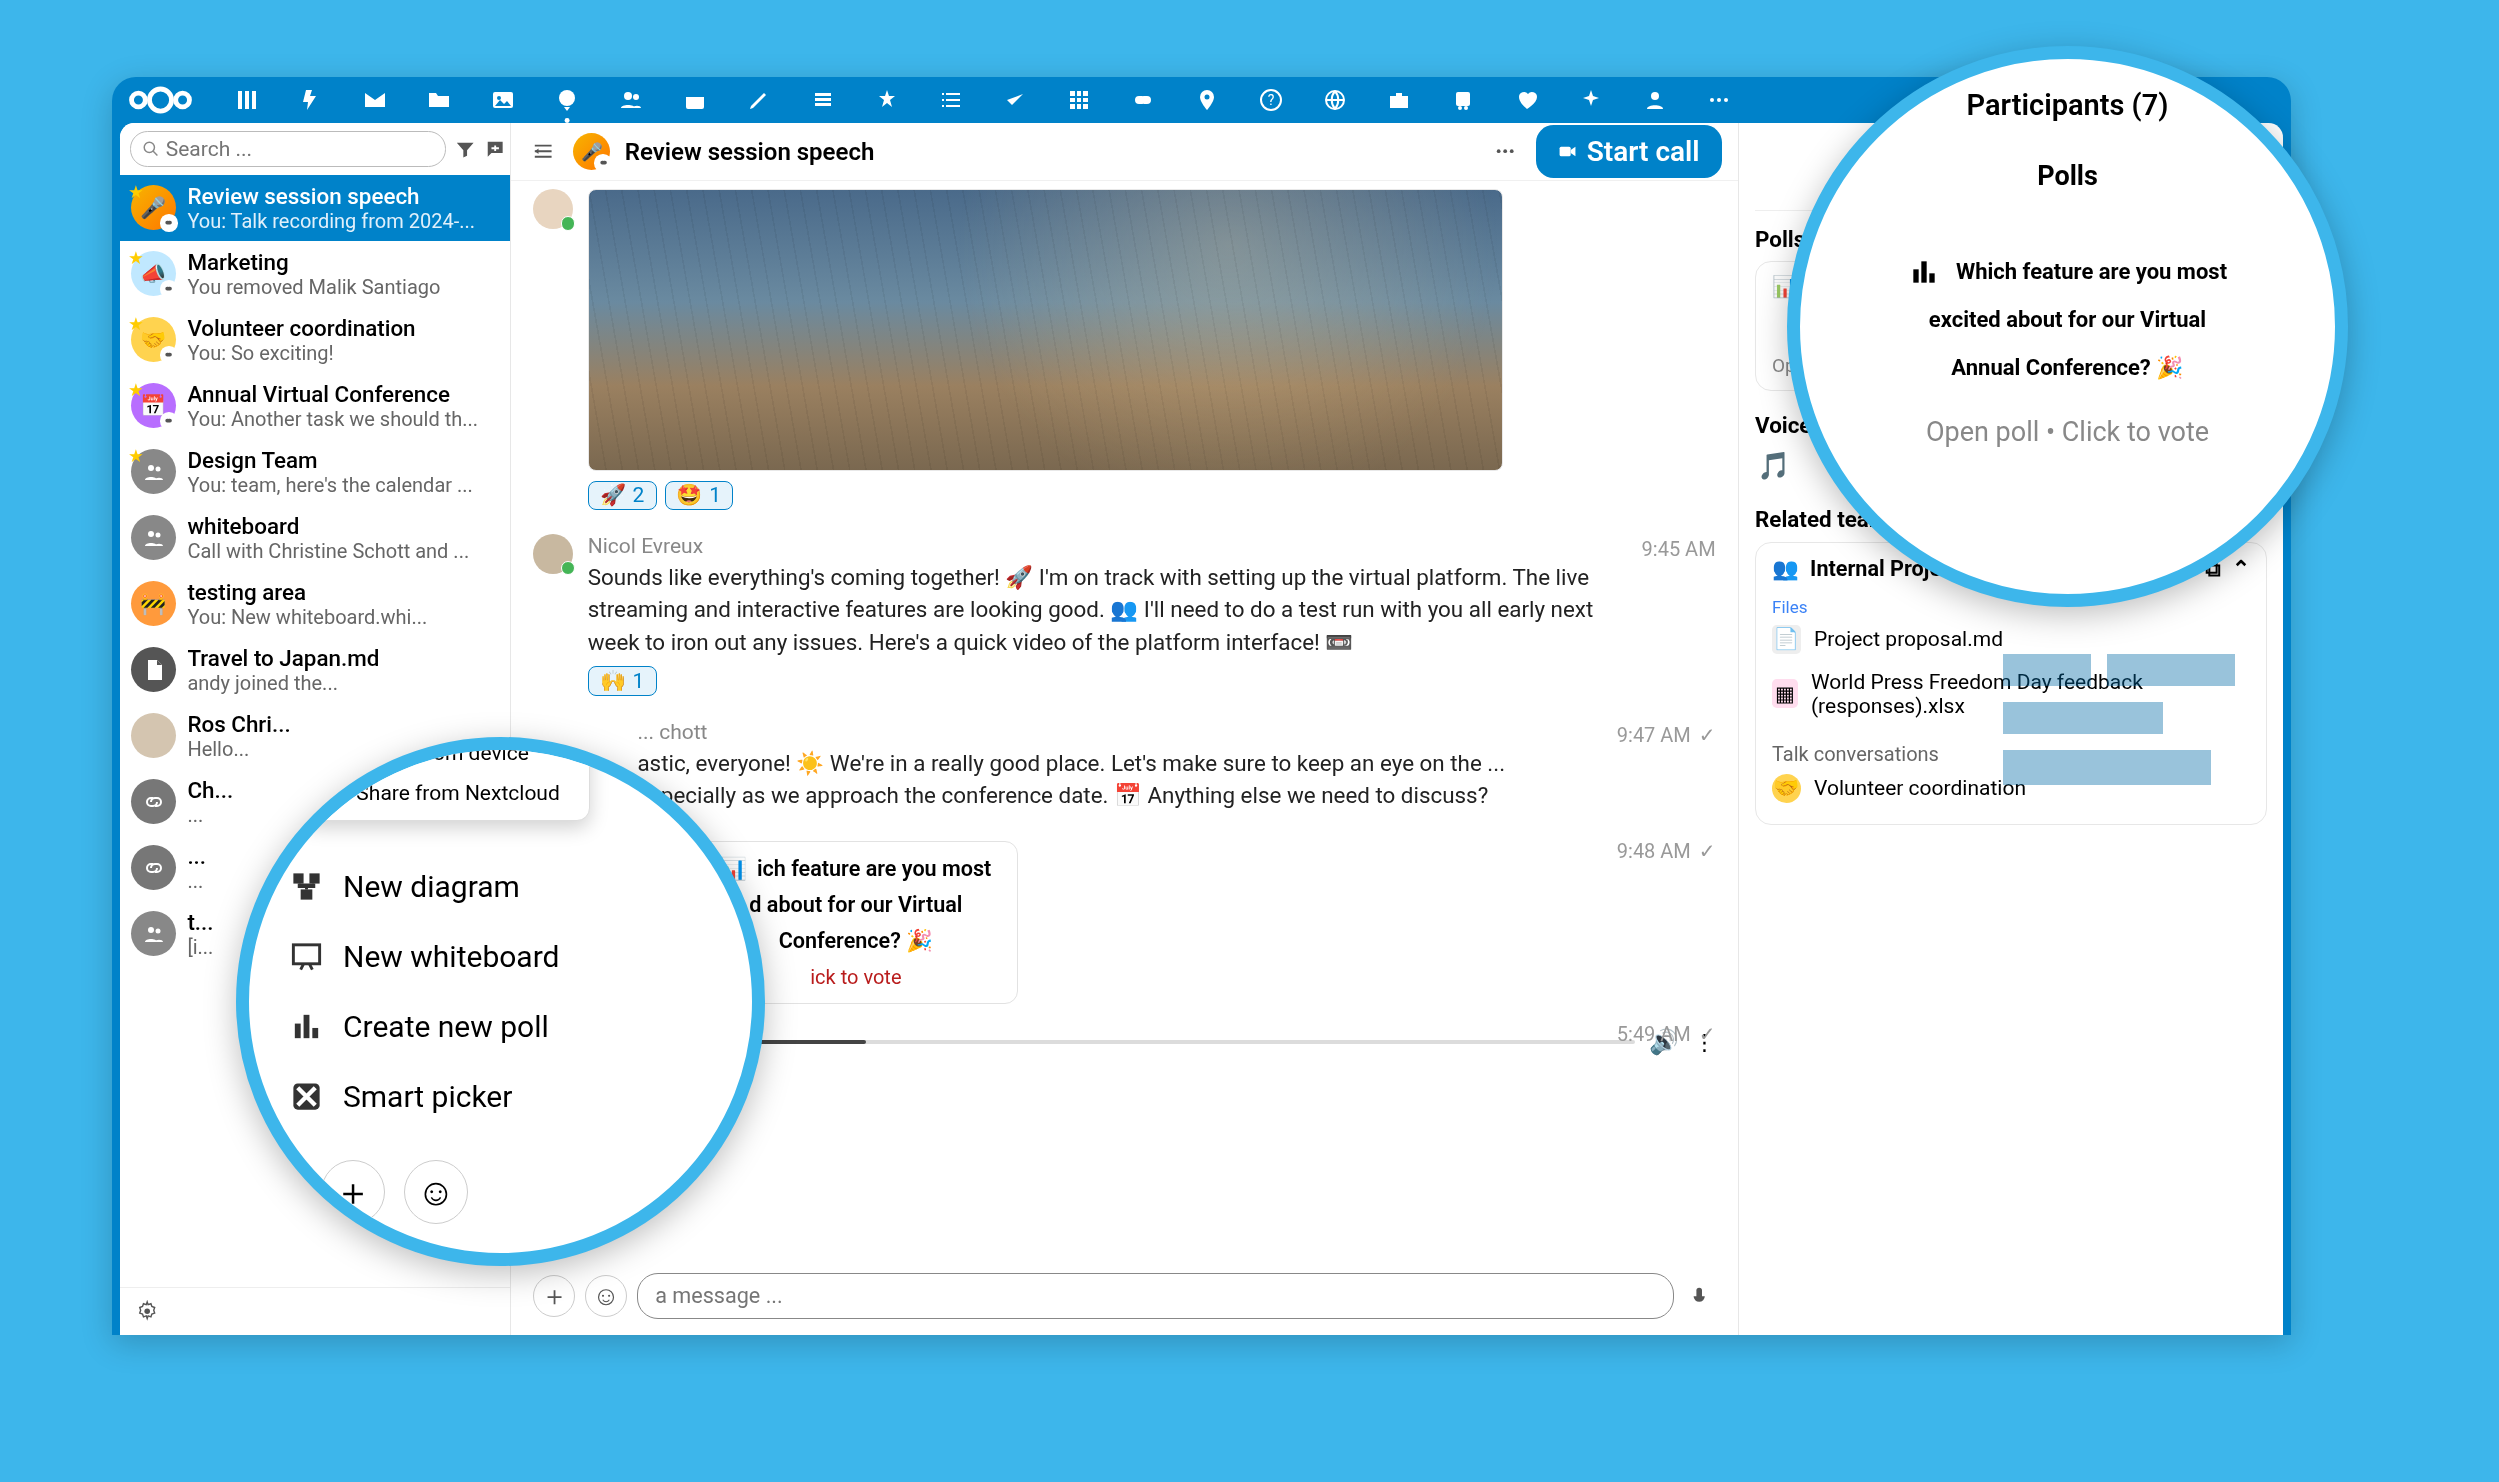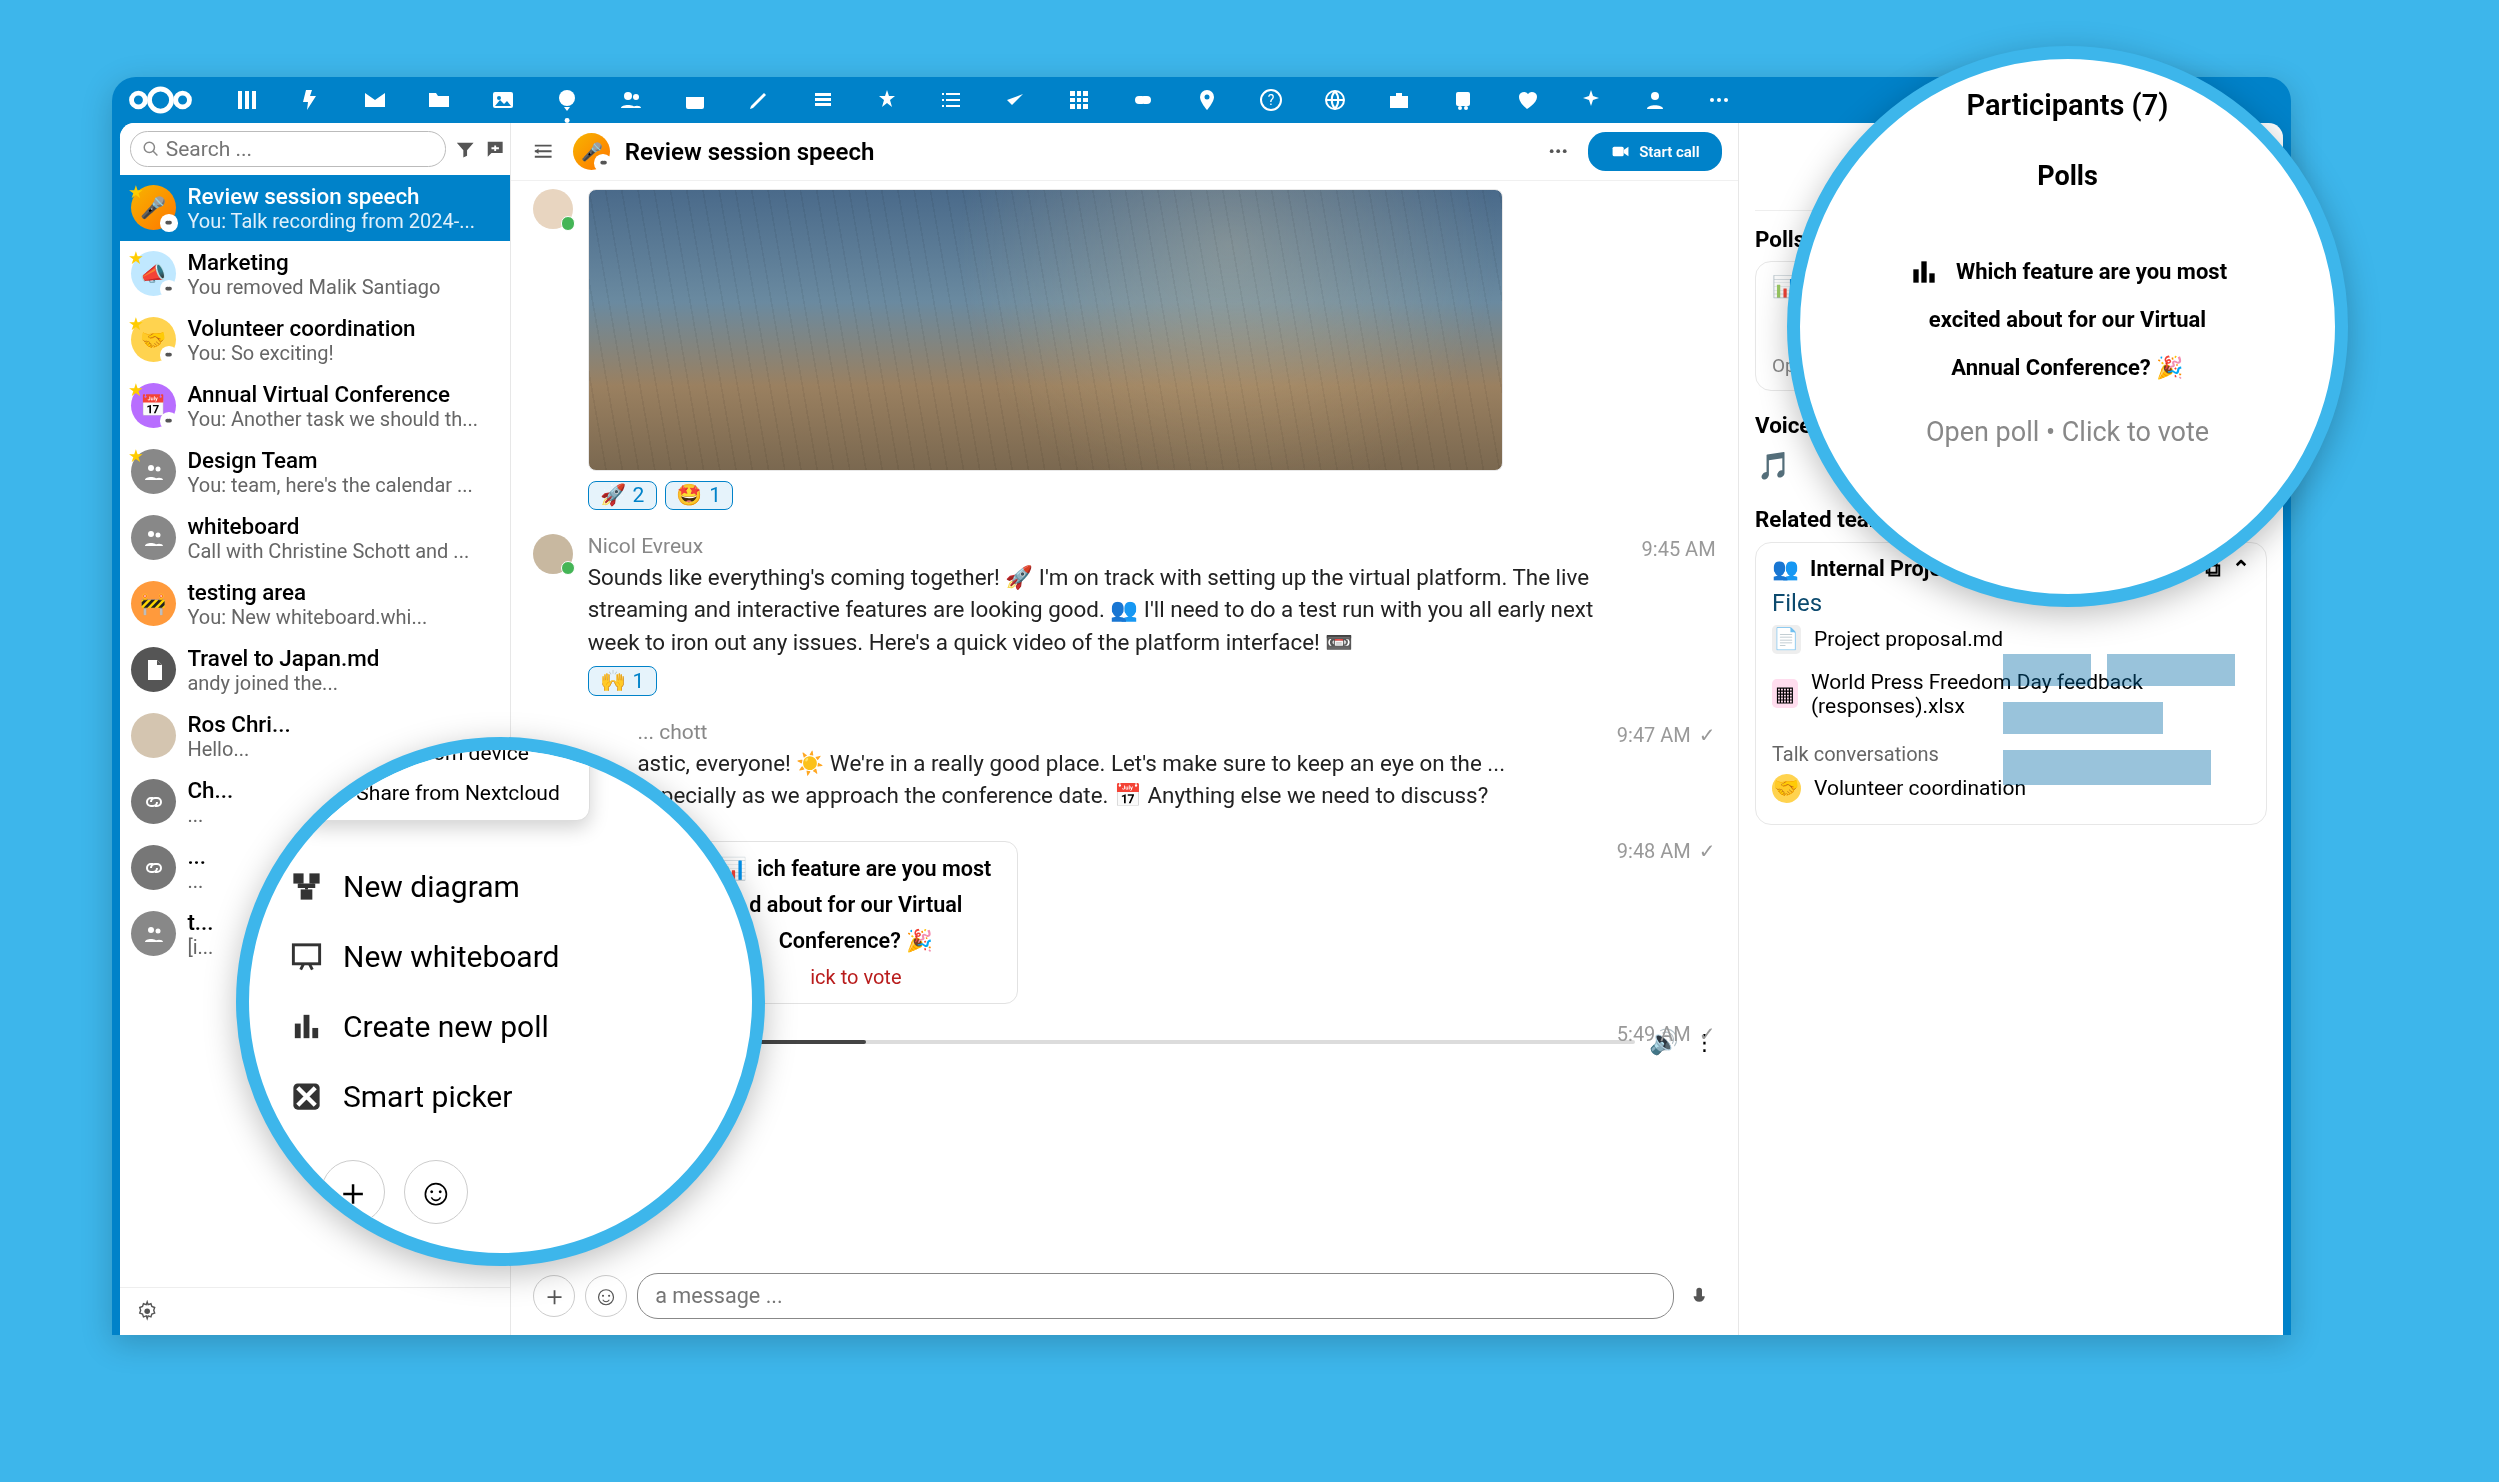"Start call" .start-call { font-size: 15px -> 28px }
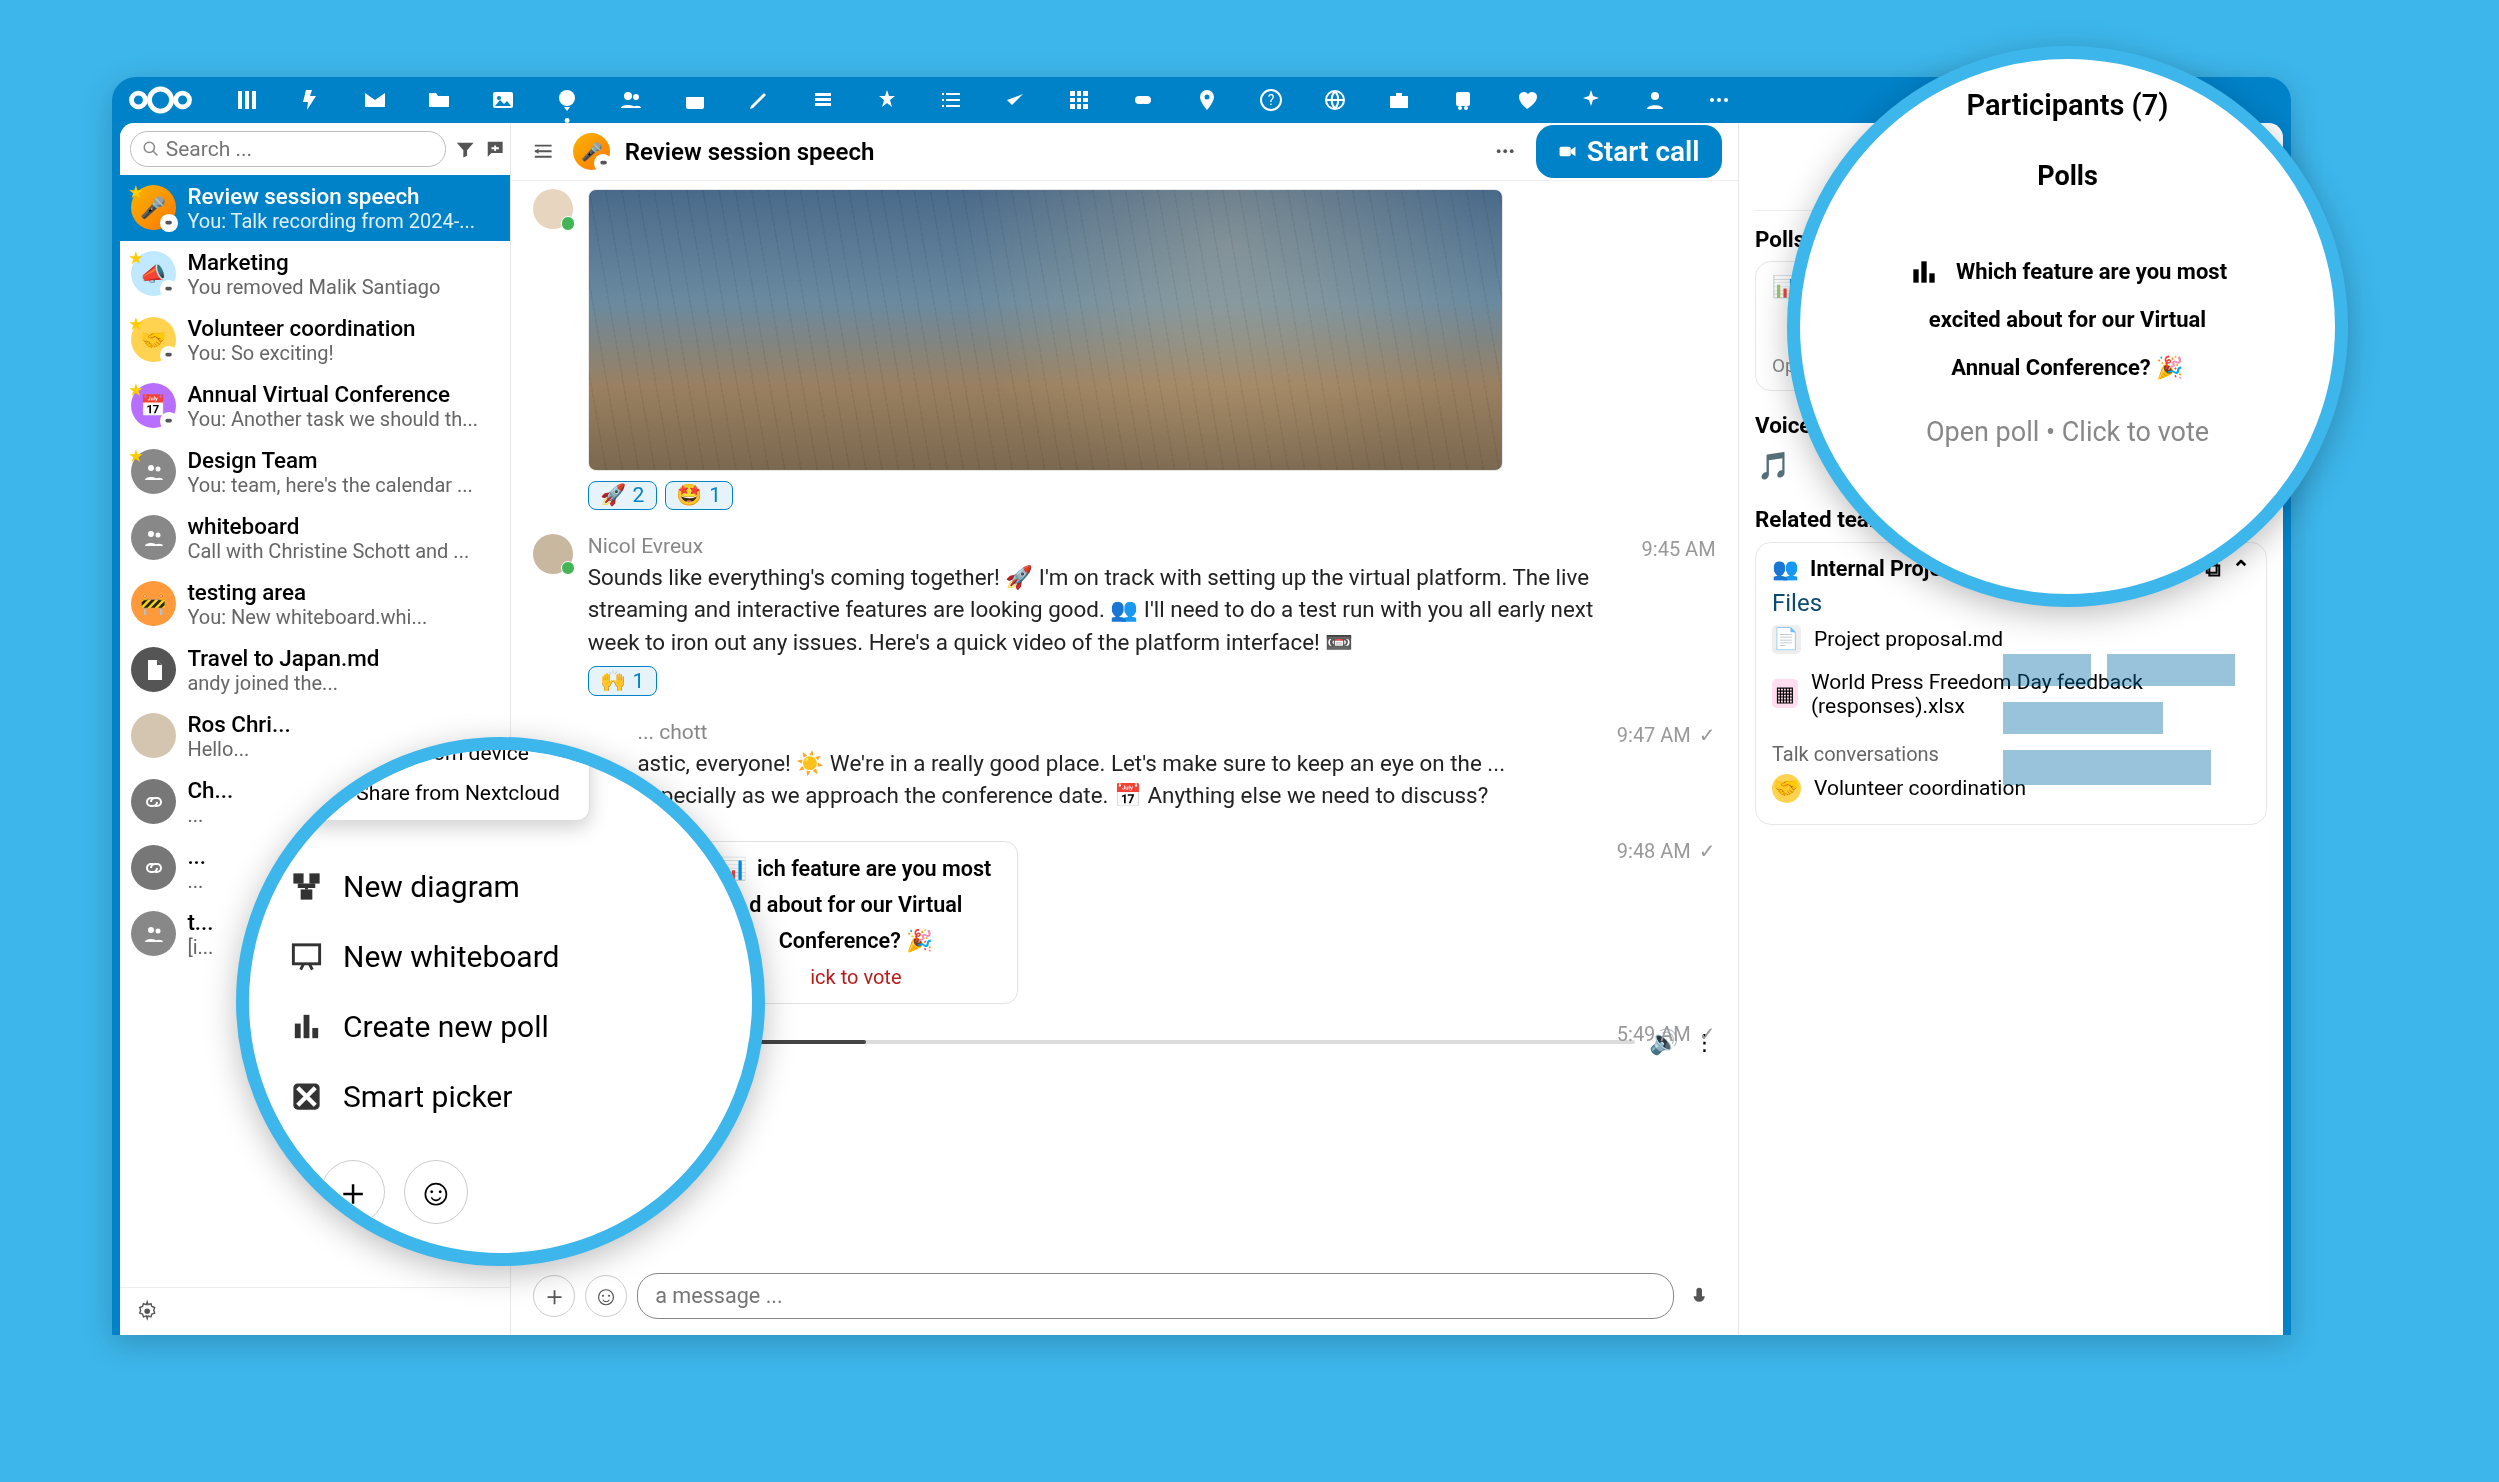"Files" div { color: #0c4a6e -> #3b82f6; font-size: 24px -> 17px; margin-top: 8px -> 16px }
